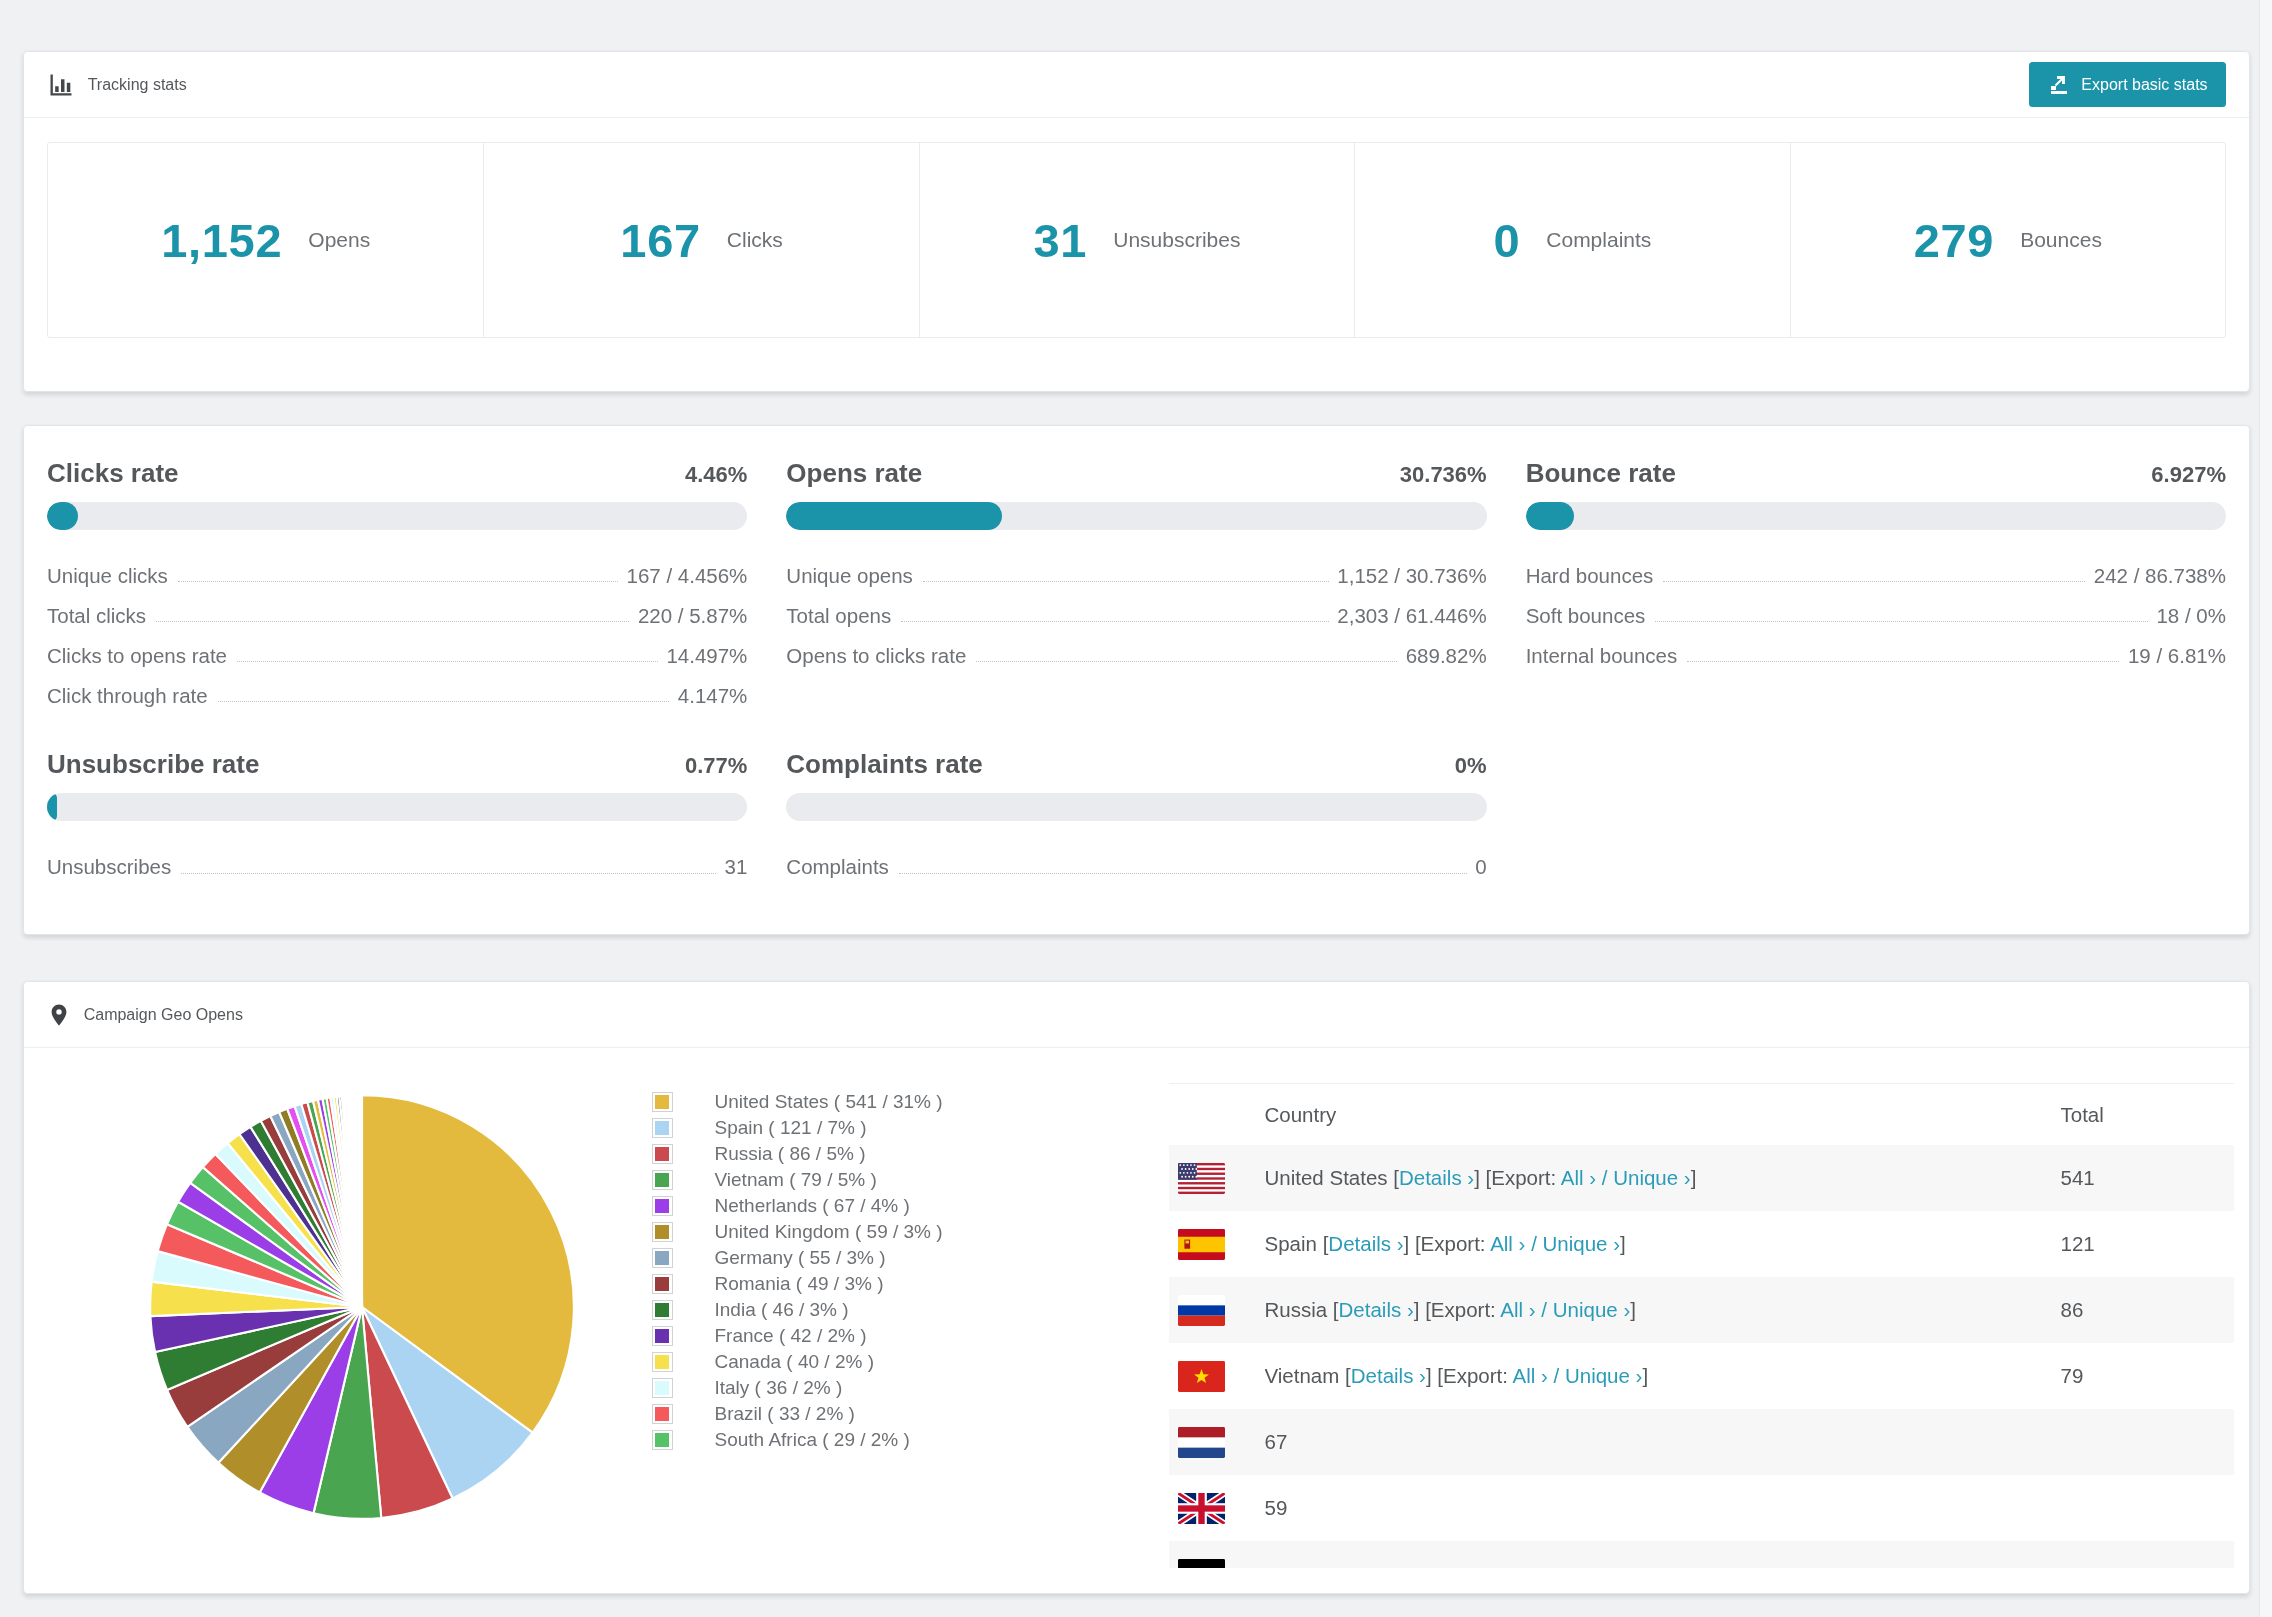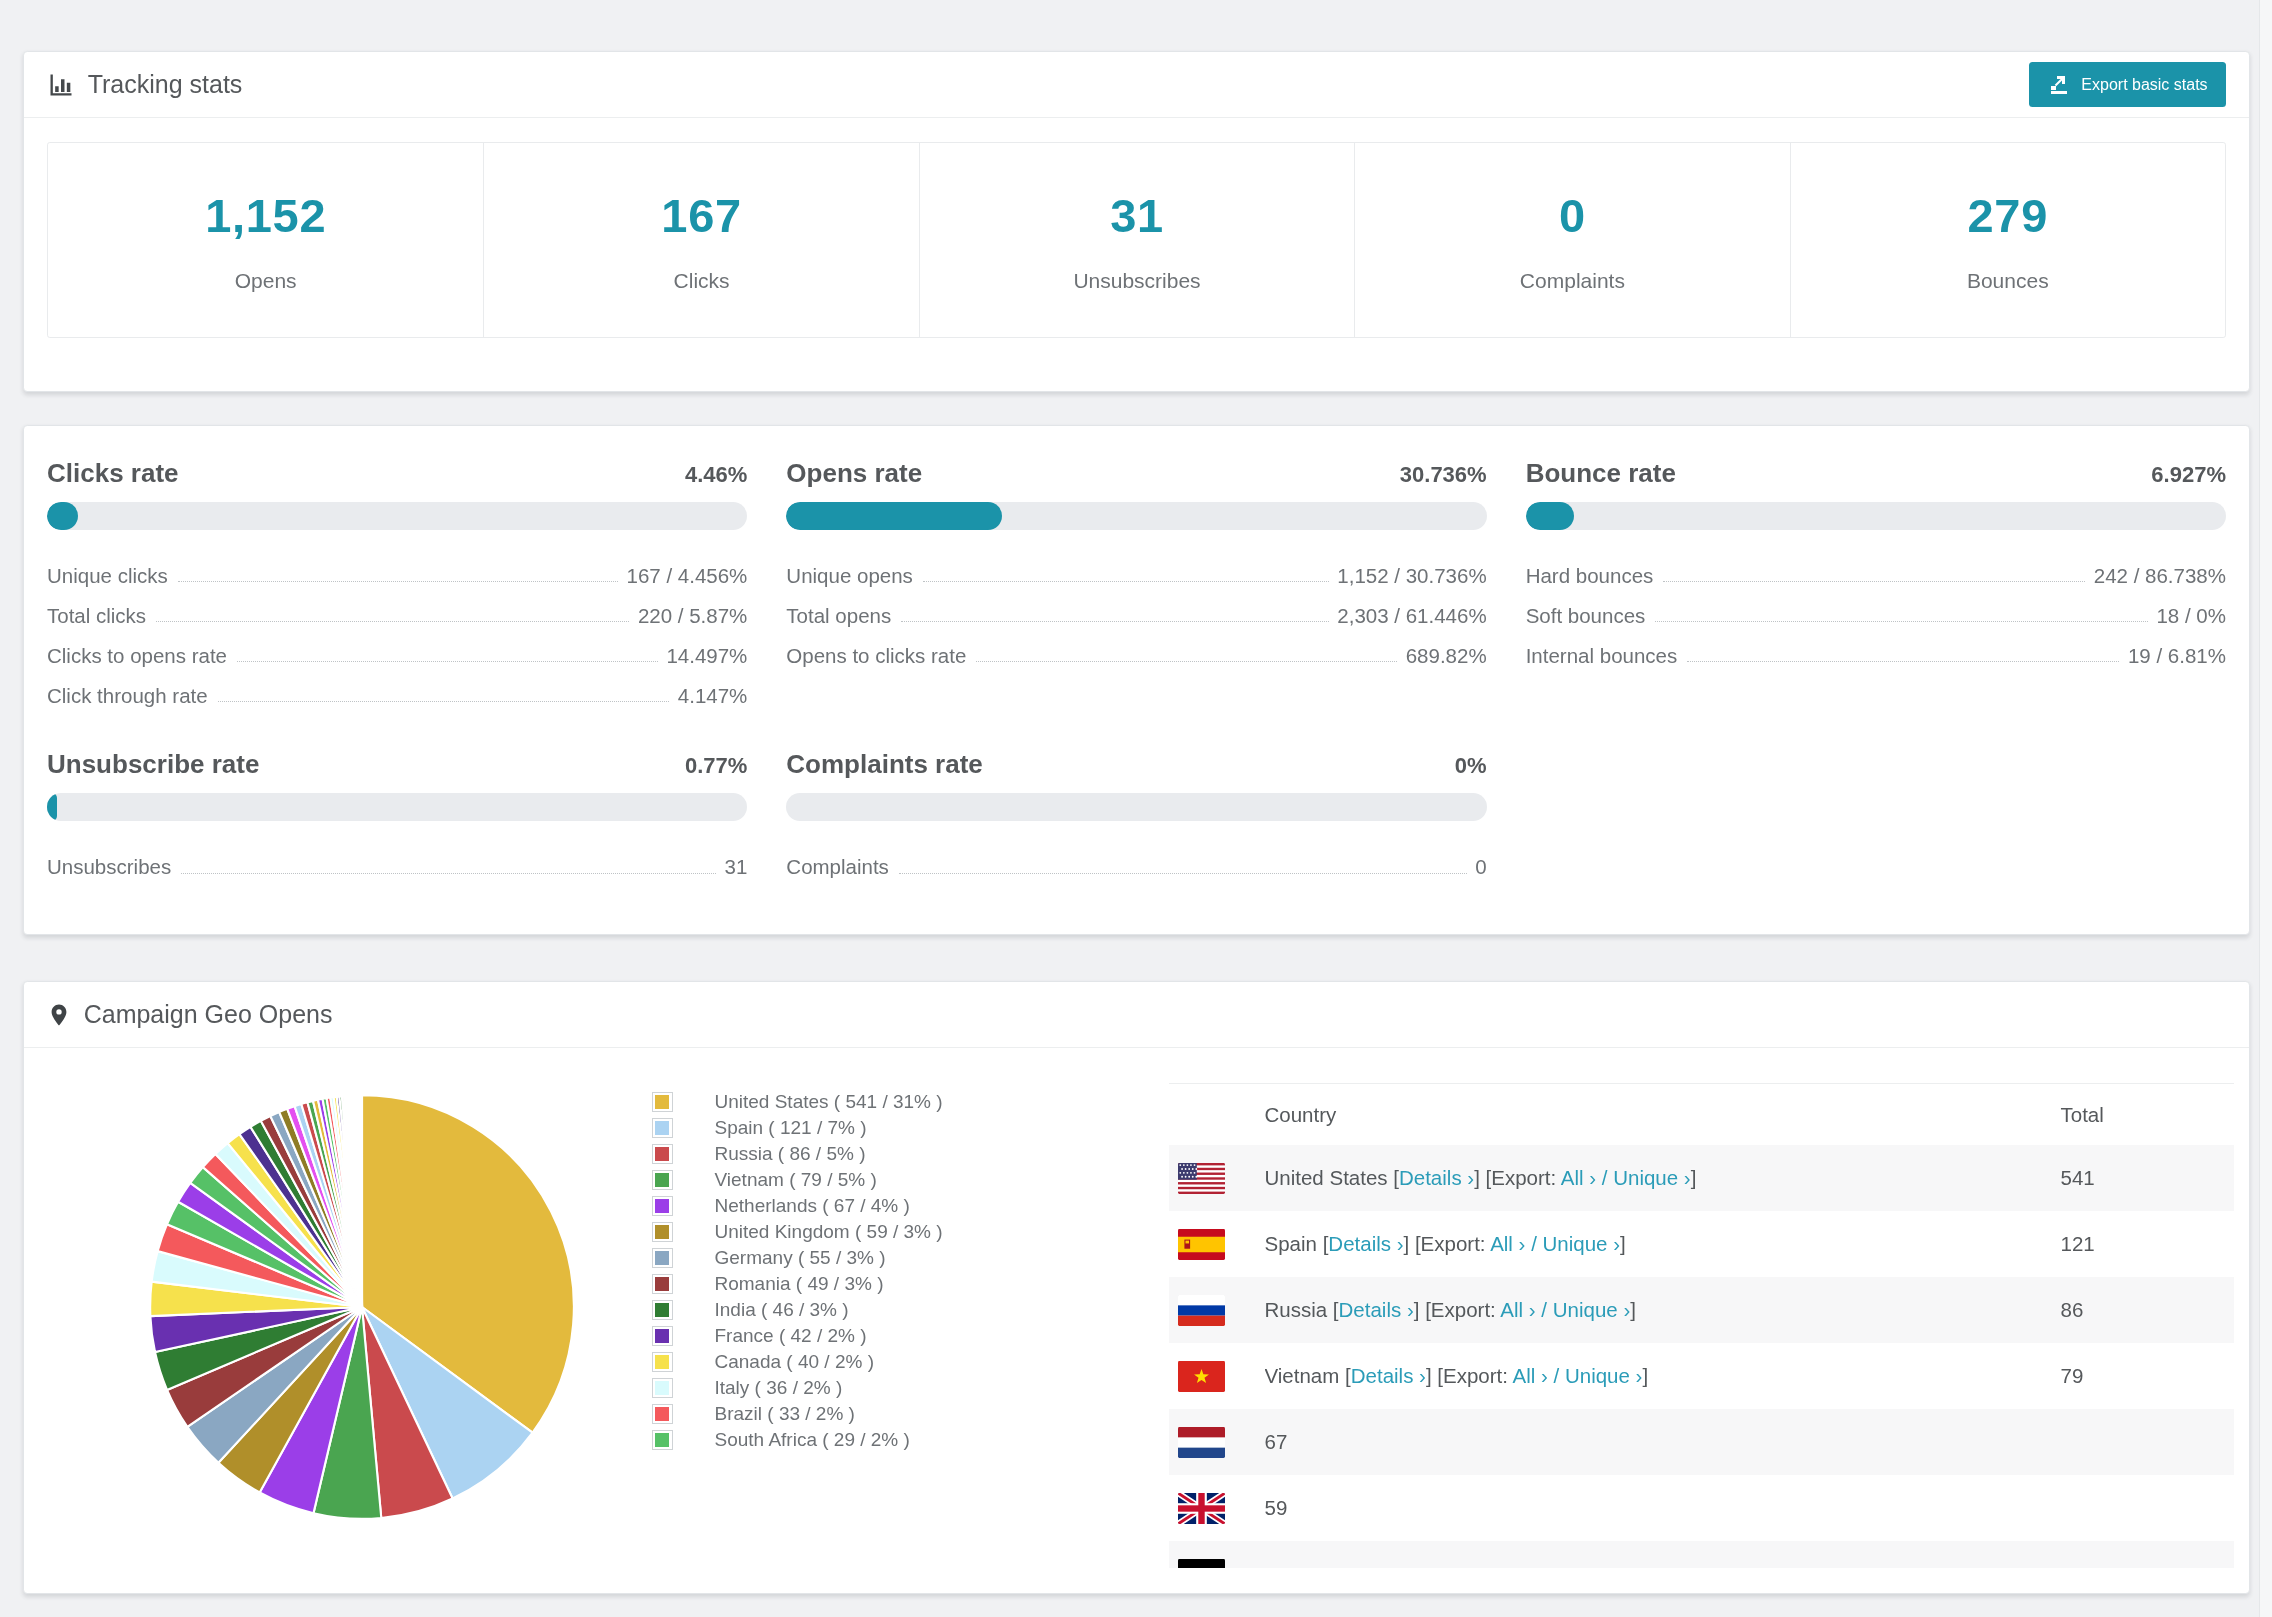"Tracking stats" .card-title { font-size: 25px -> 16px }
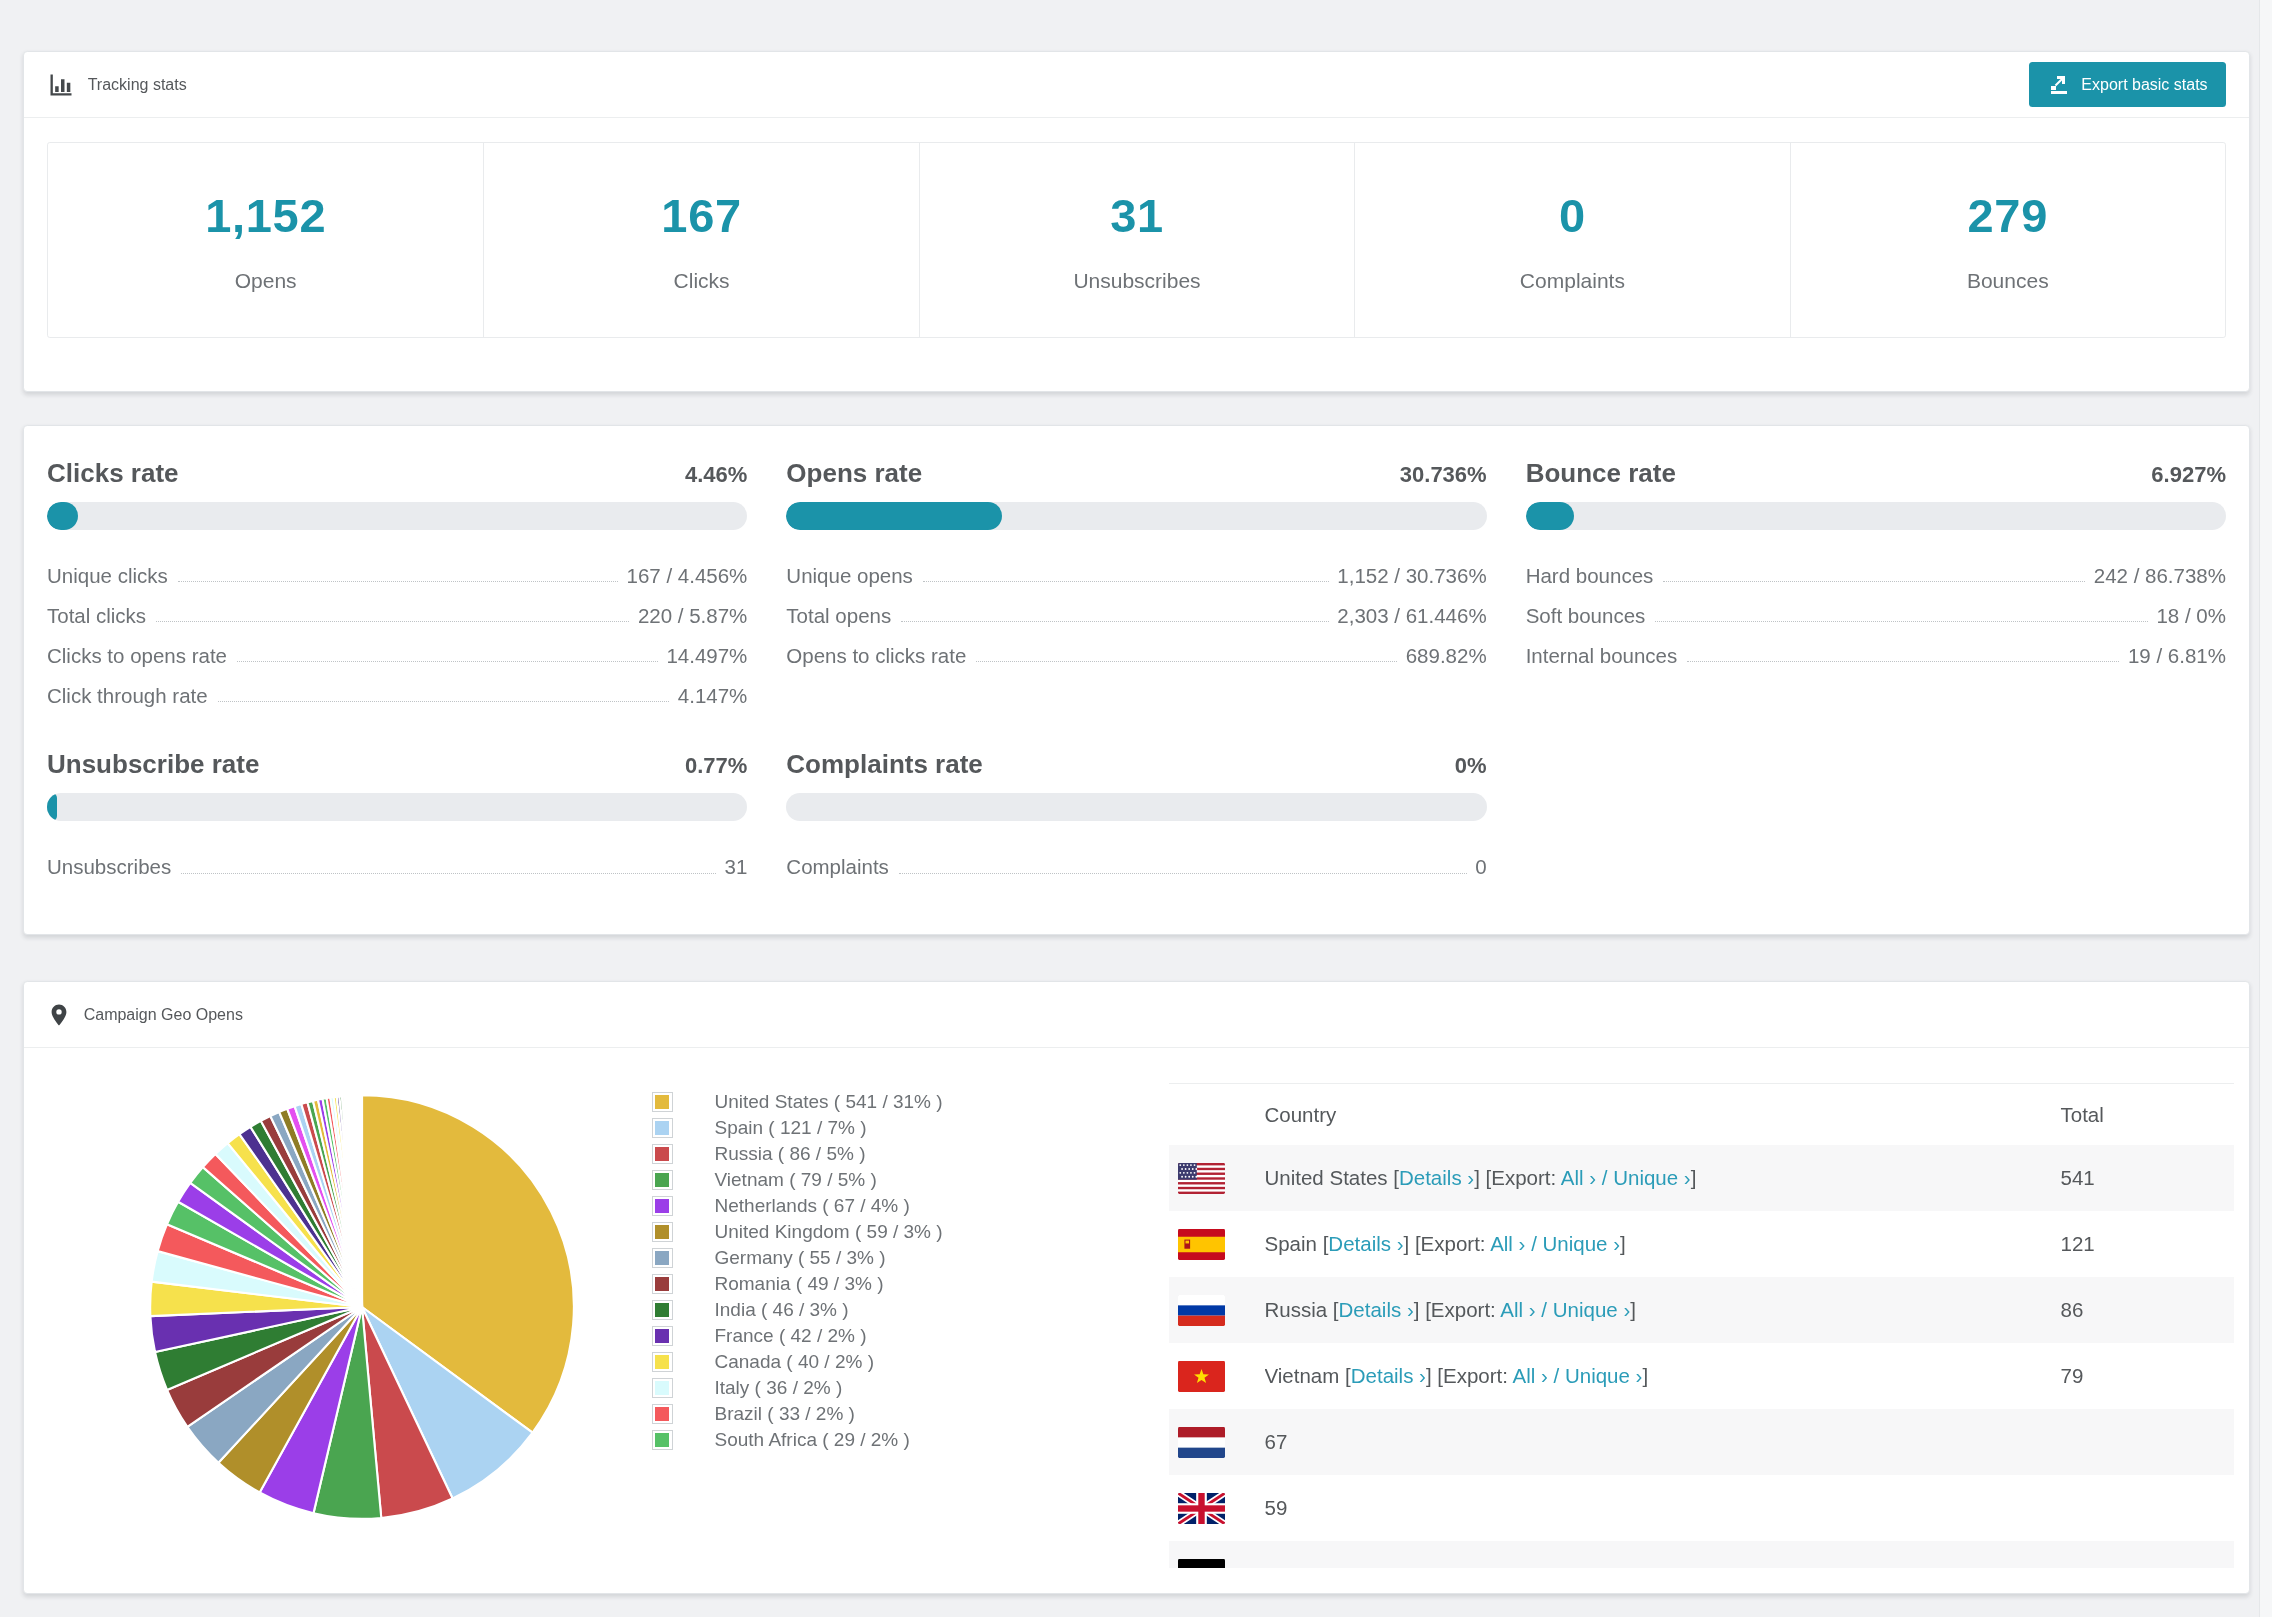"1,152" .statbox { flex-direction: column -> row }
